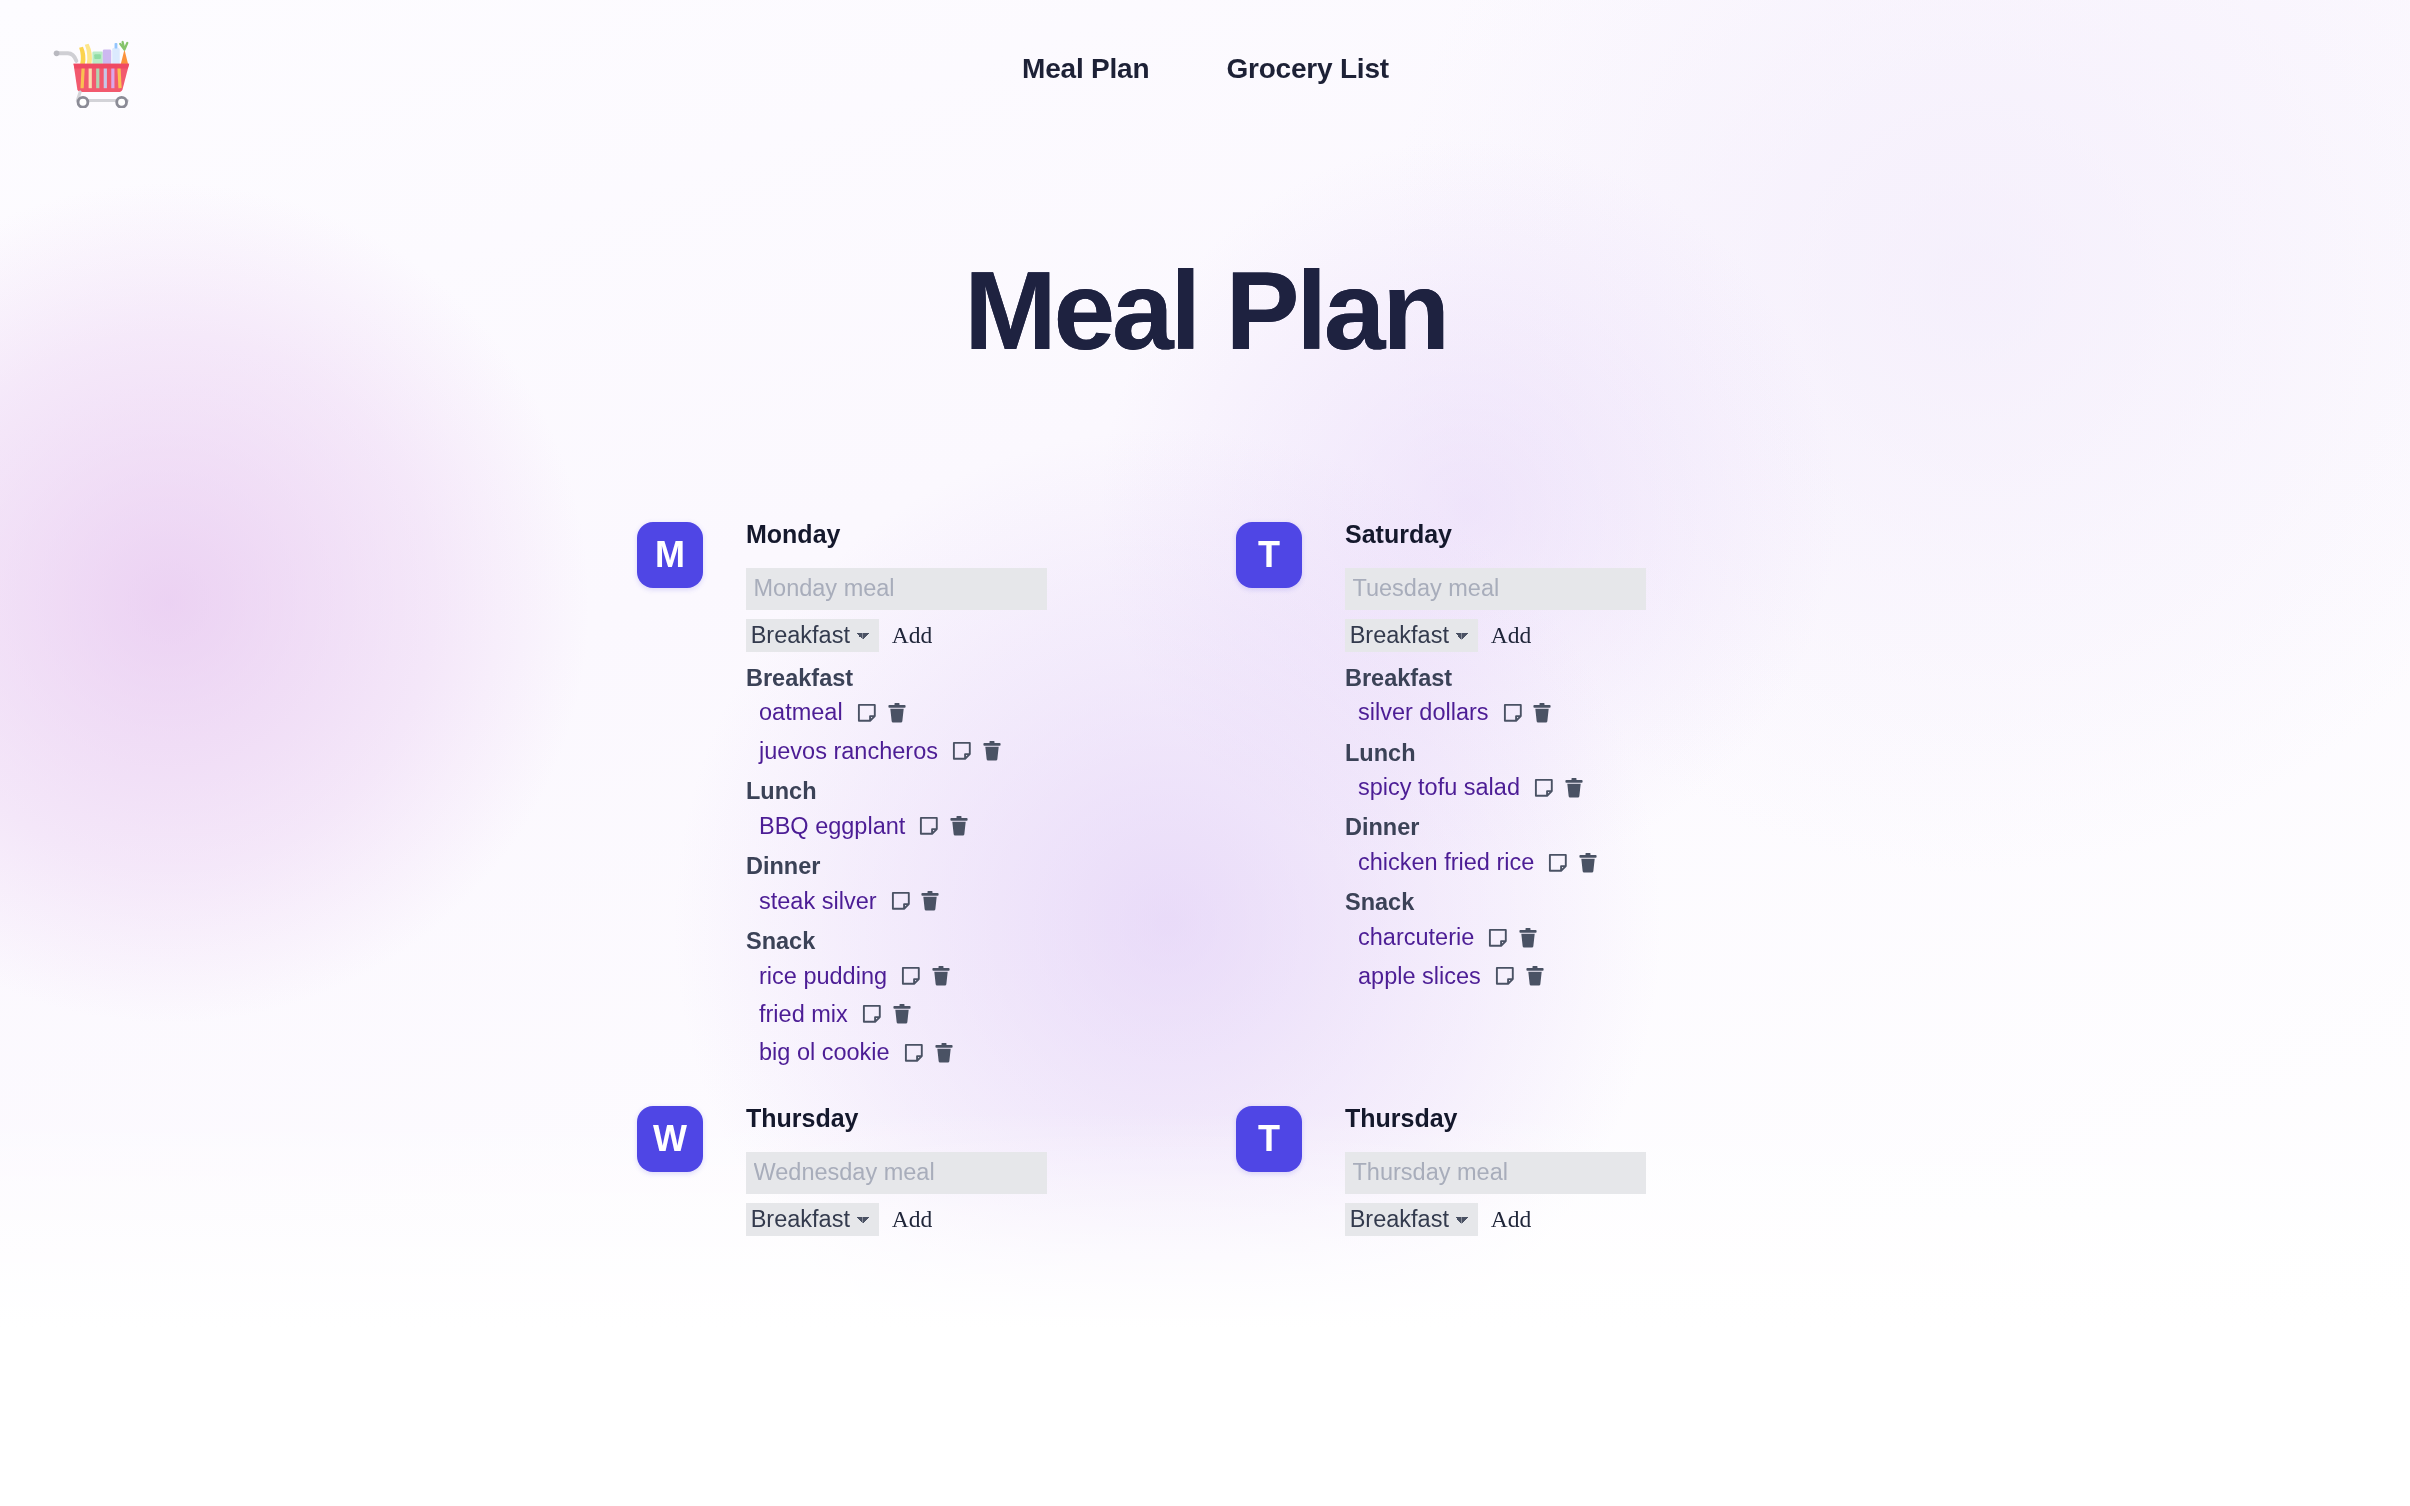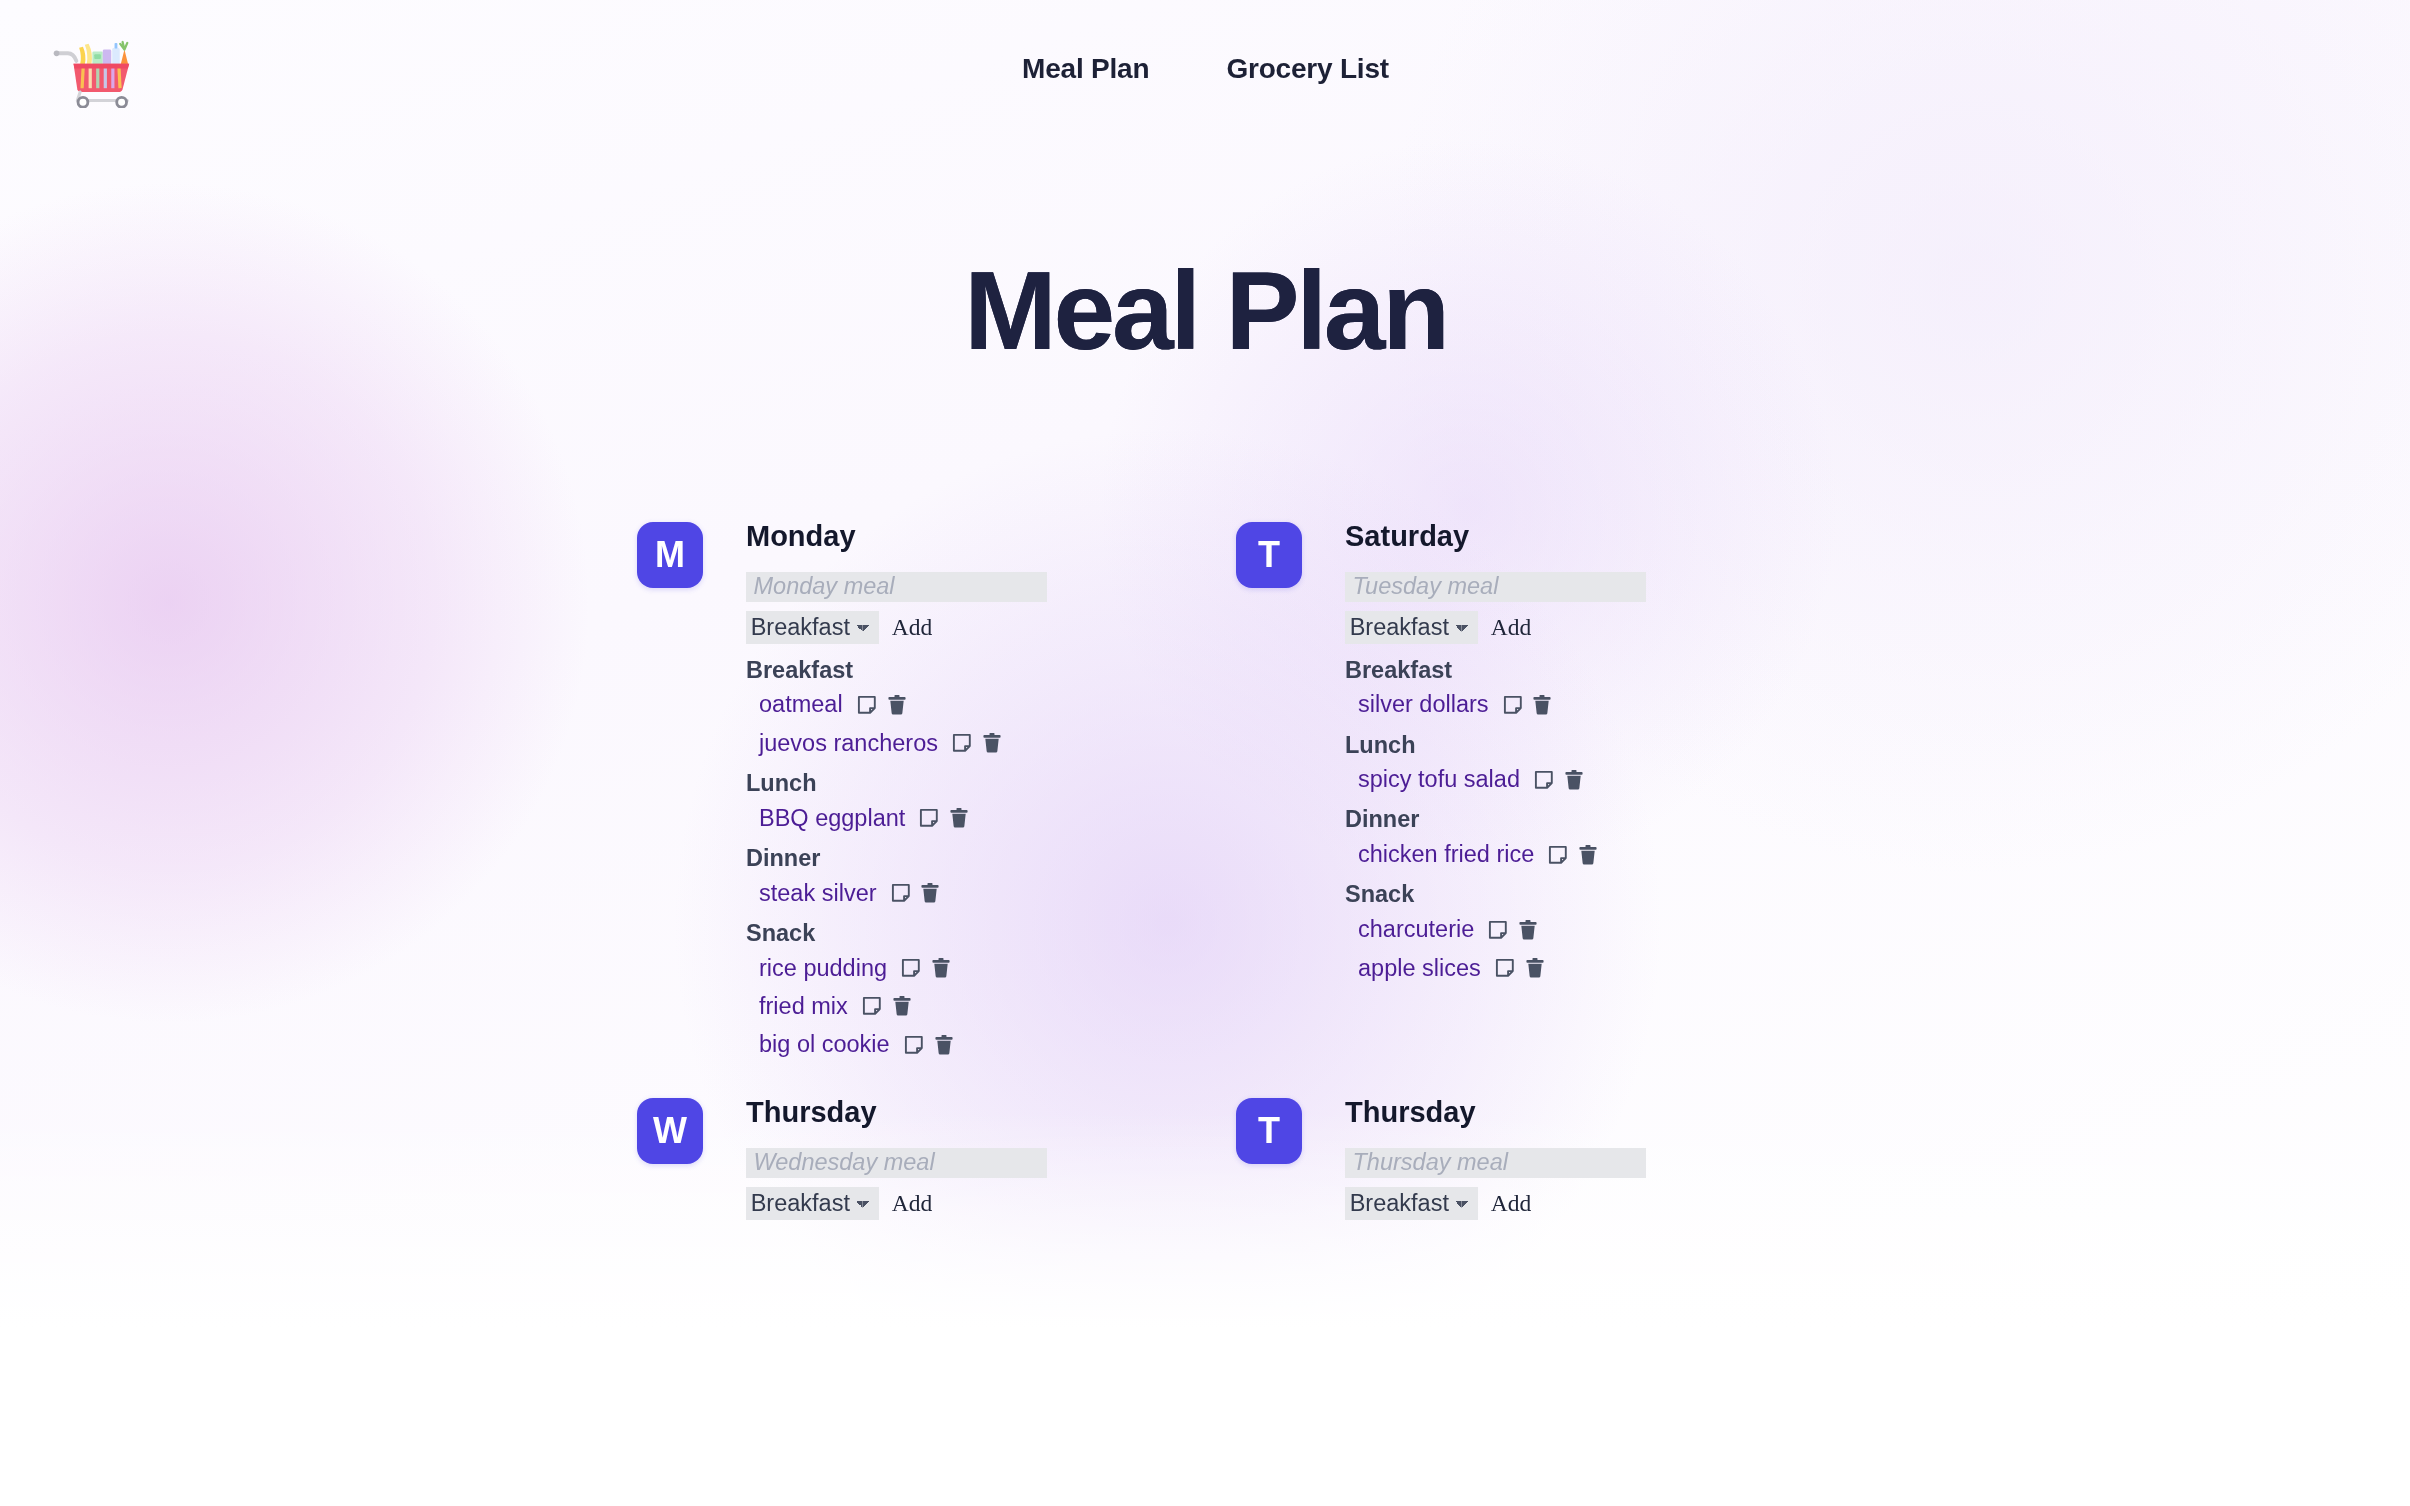"Monday" .day-name { font-size: 29px -> 25px }
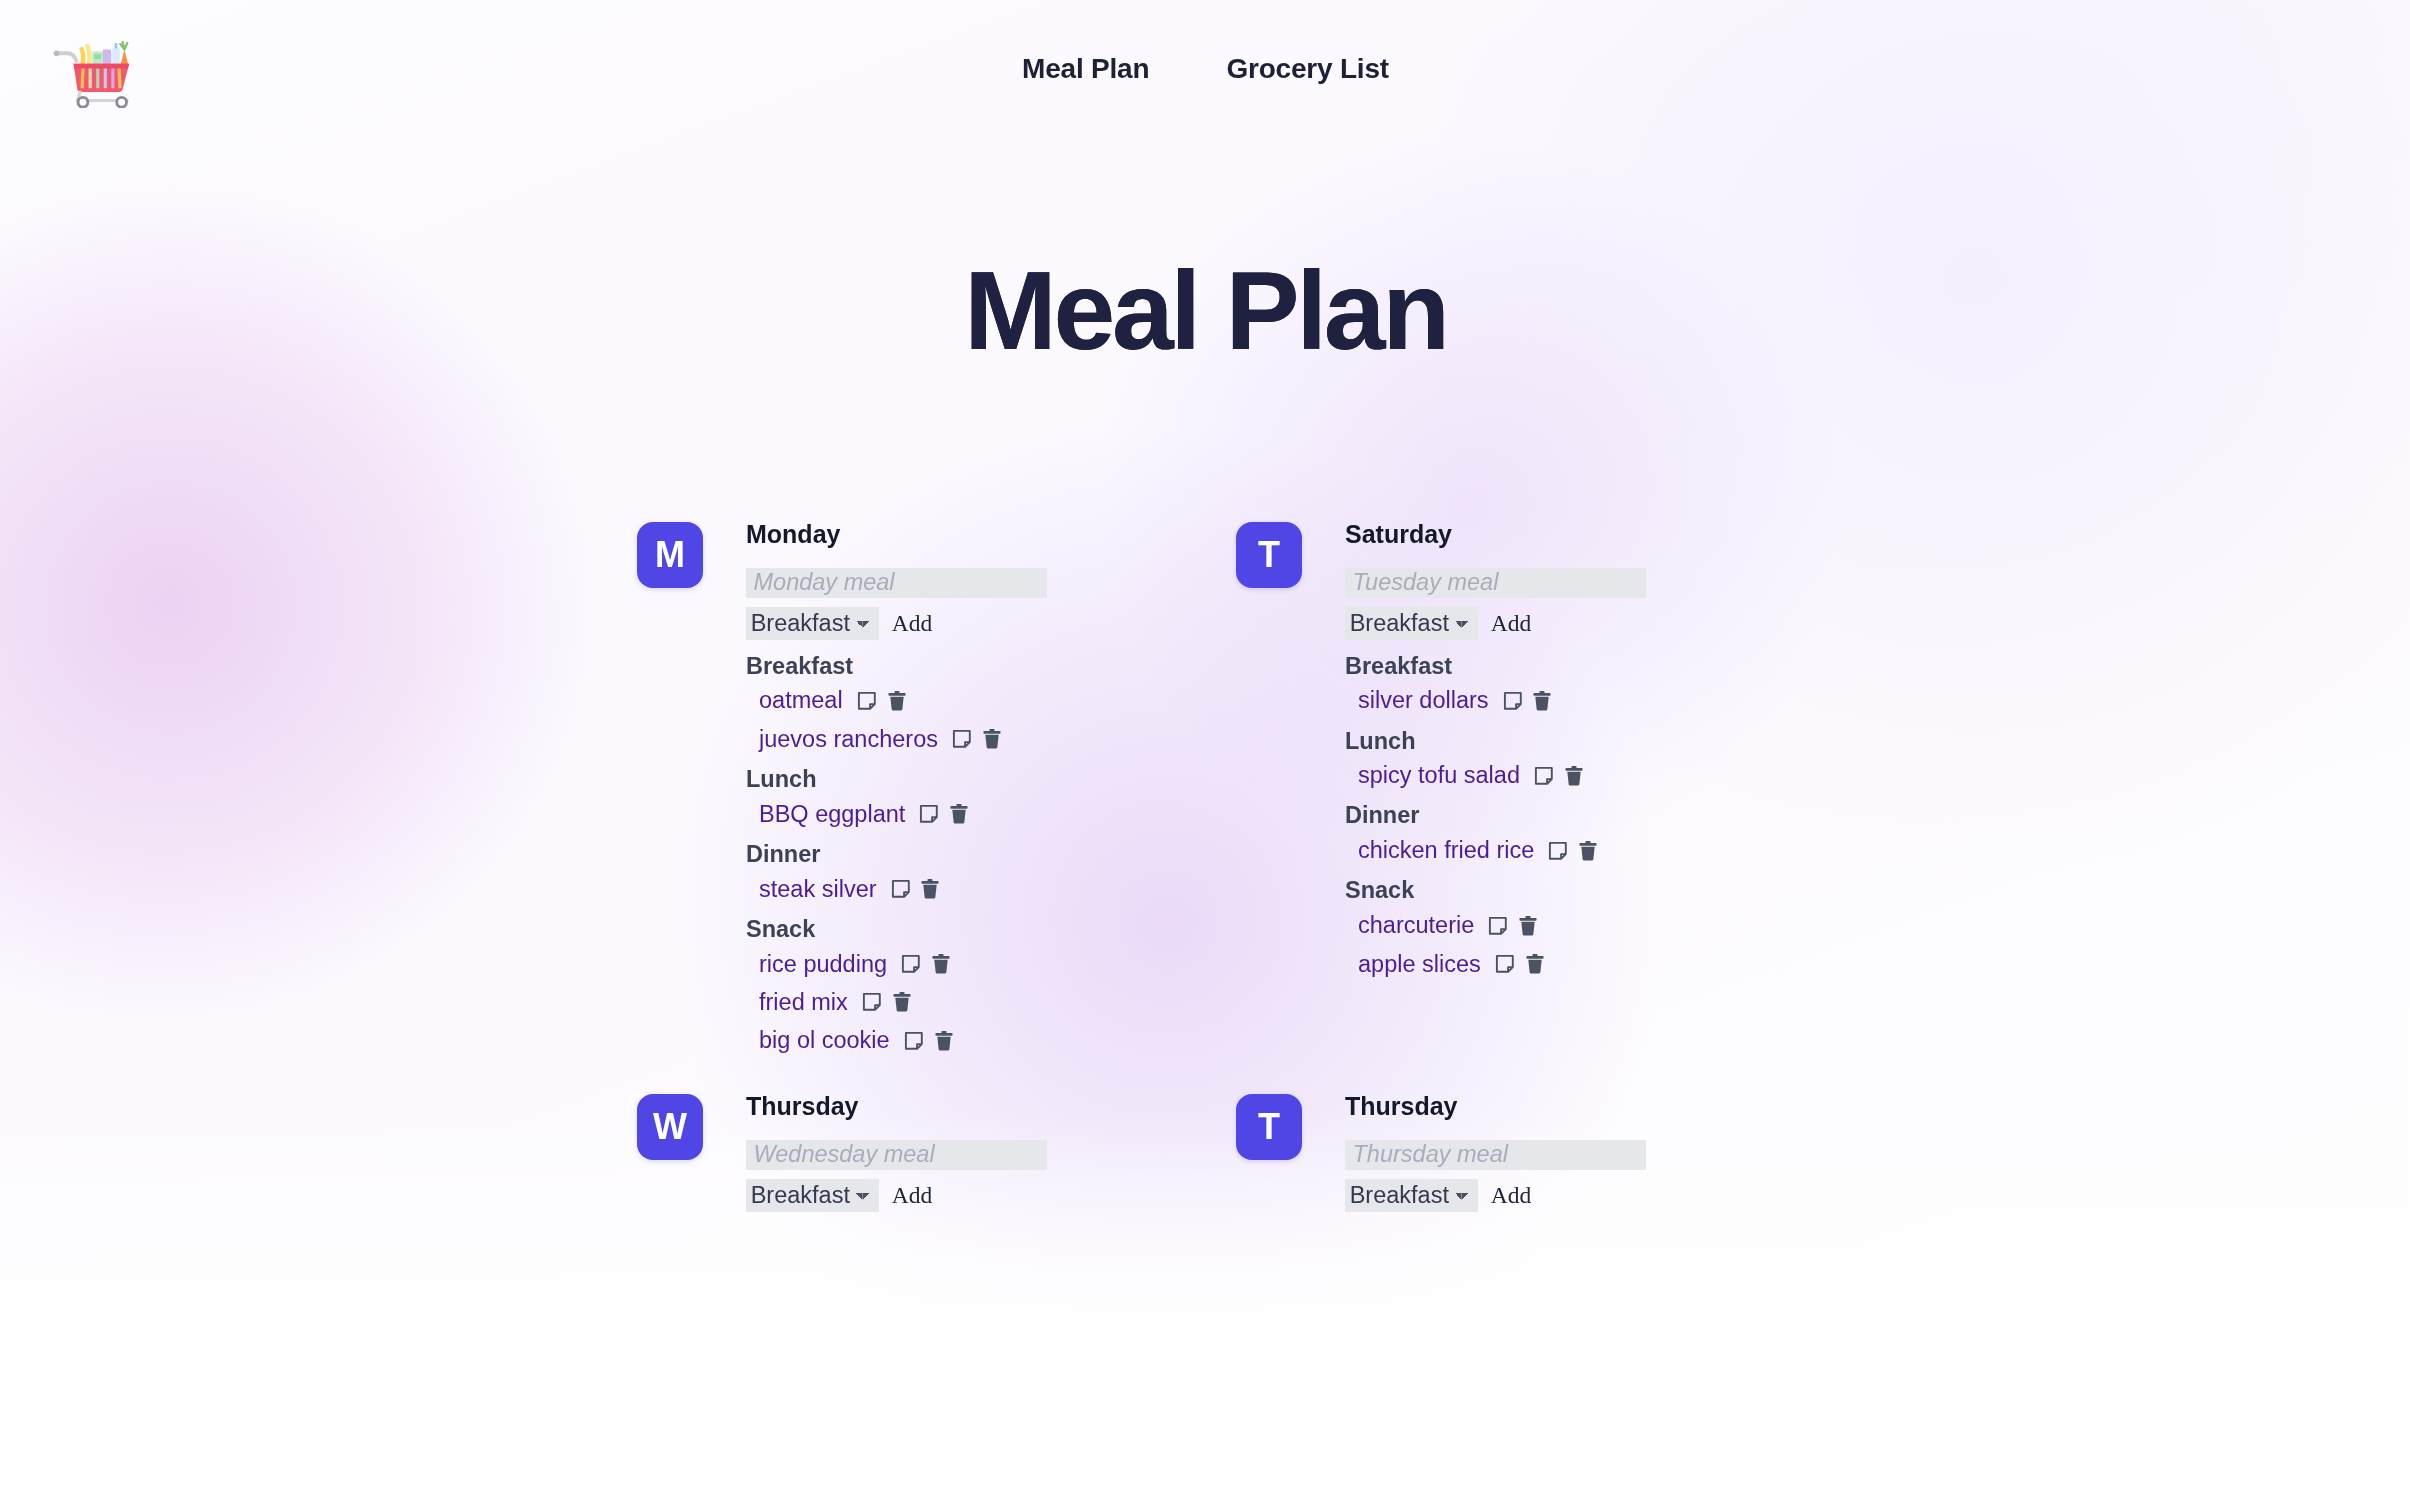"Monday meal" .meal-input { font-style: italic -> none; height: 30px -> 42px }
